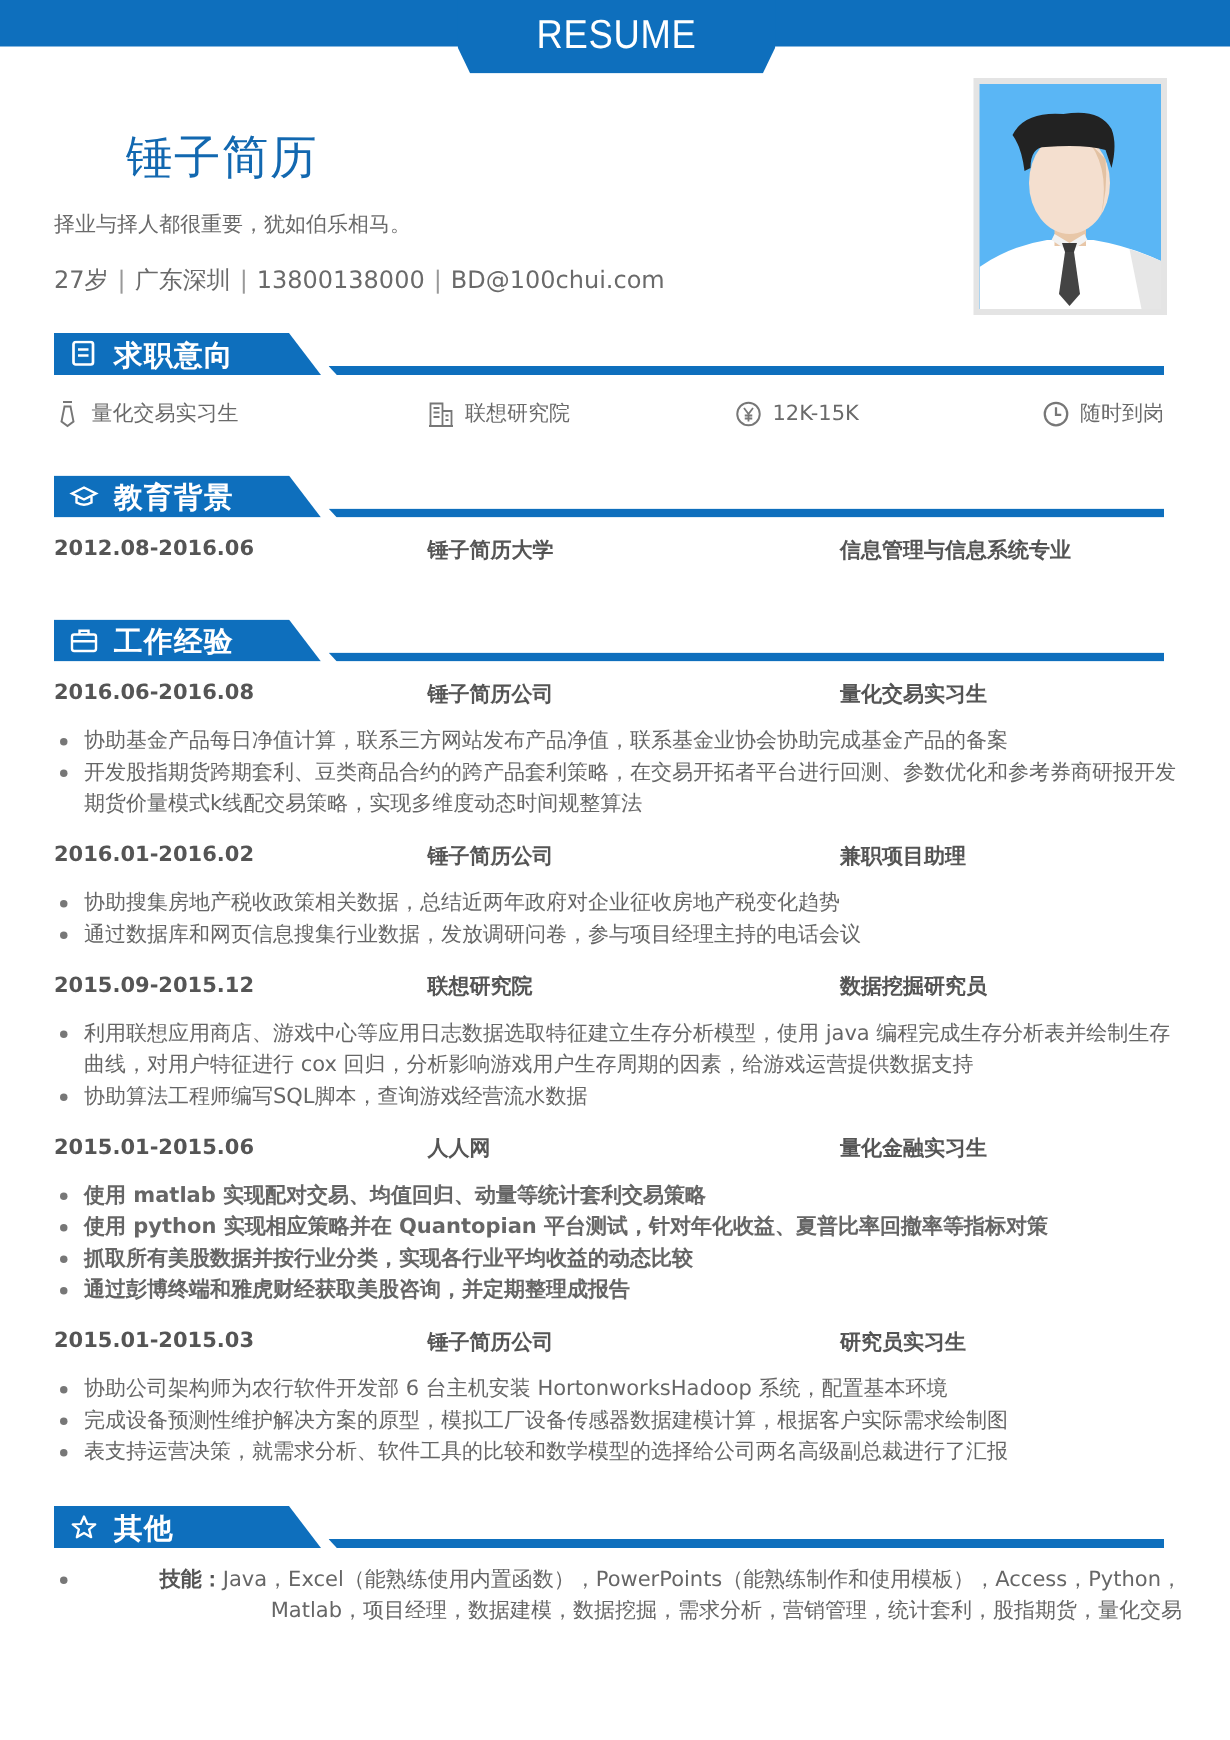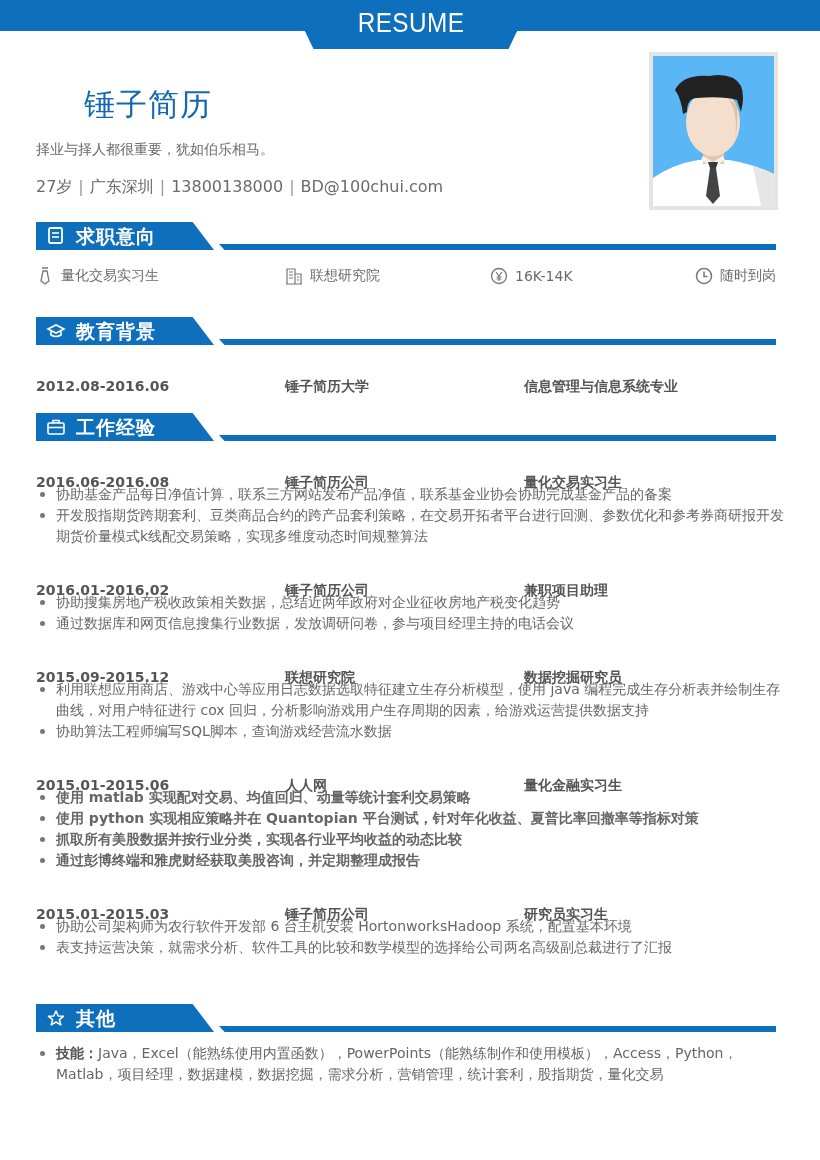"16K-14K" span { text: 16K-14K -> 12K-15K }
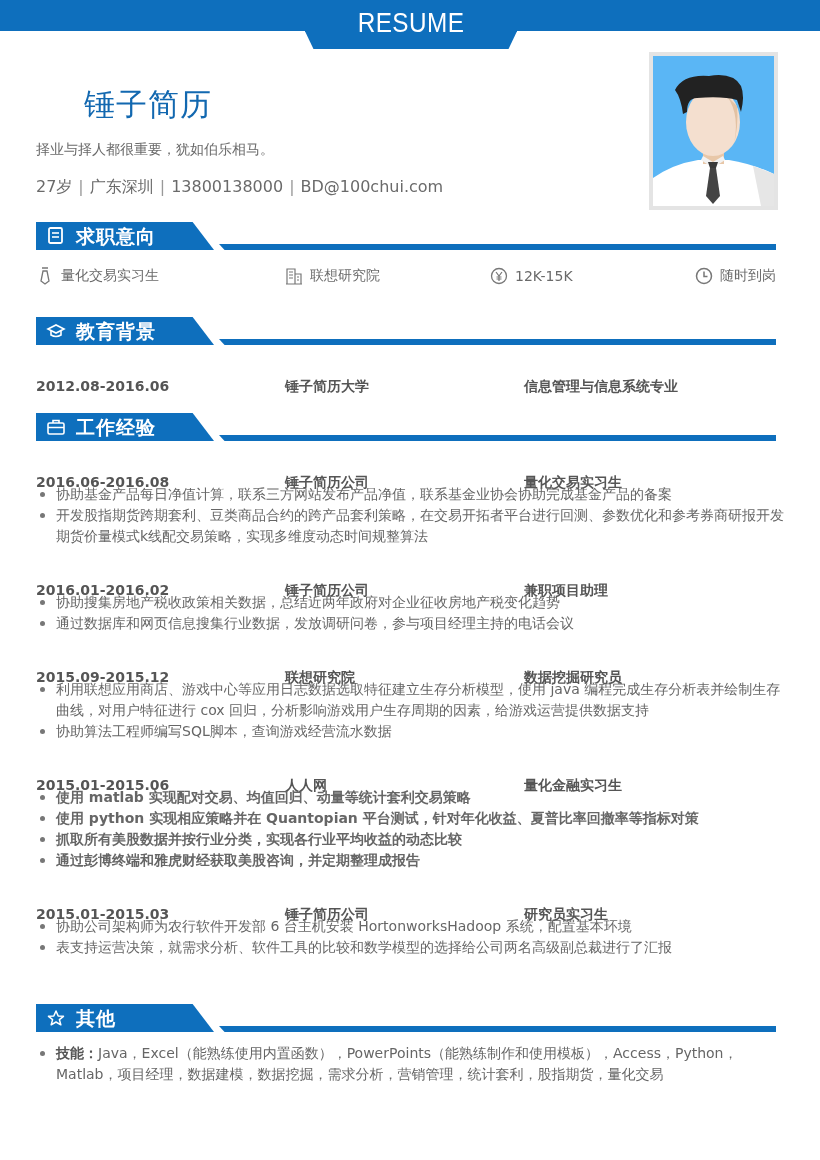"2012.08-2016.06" .row3 span { margin-top: 20px -> none }
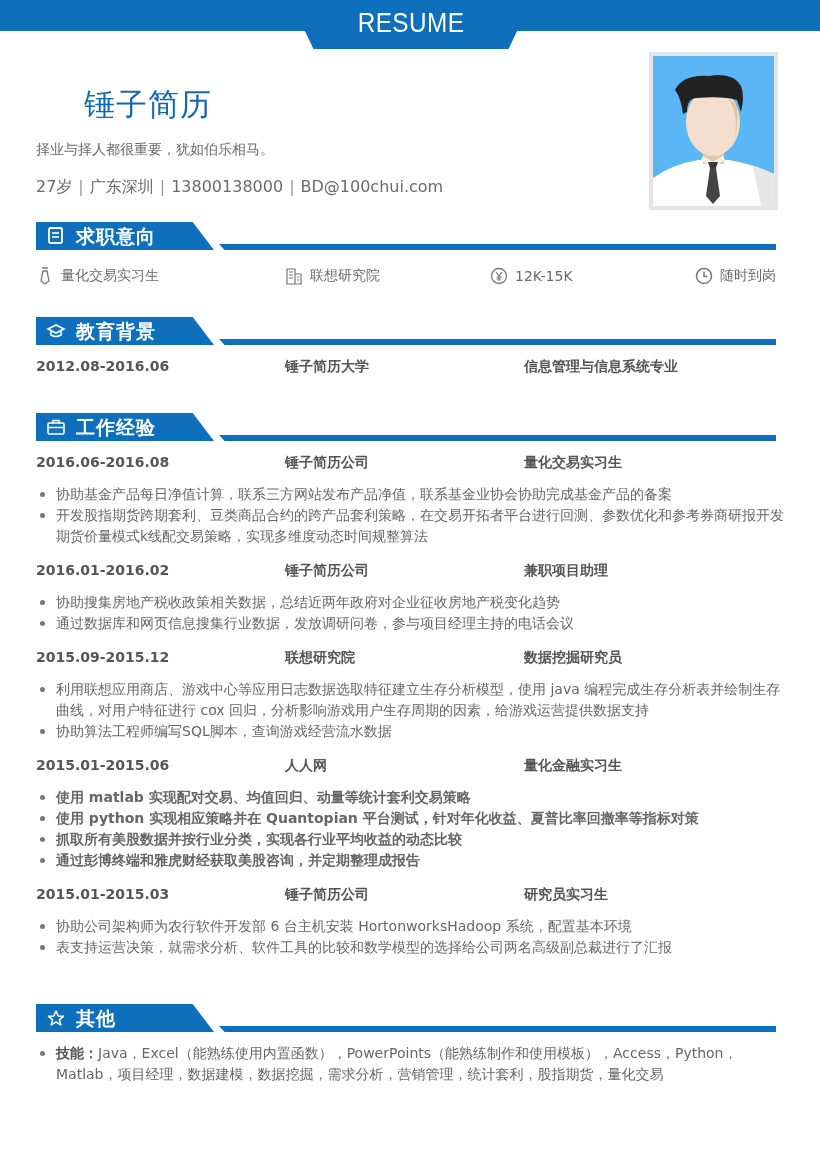"信息管理与信息系统专业" .row3 .c3 { left: 488px -> 524px }
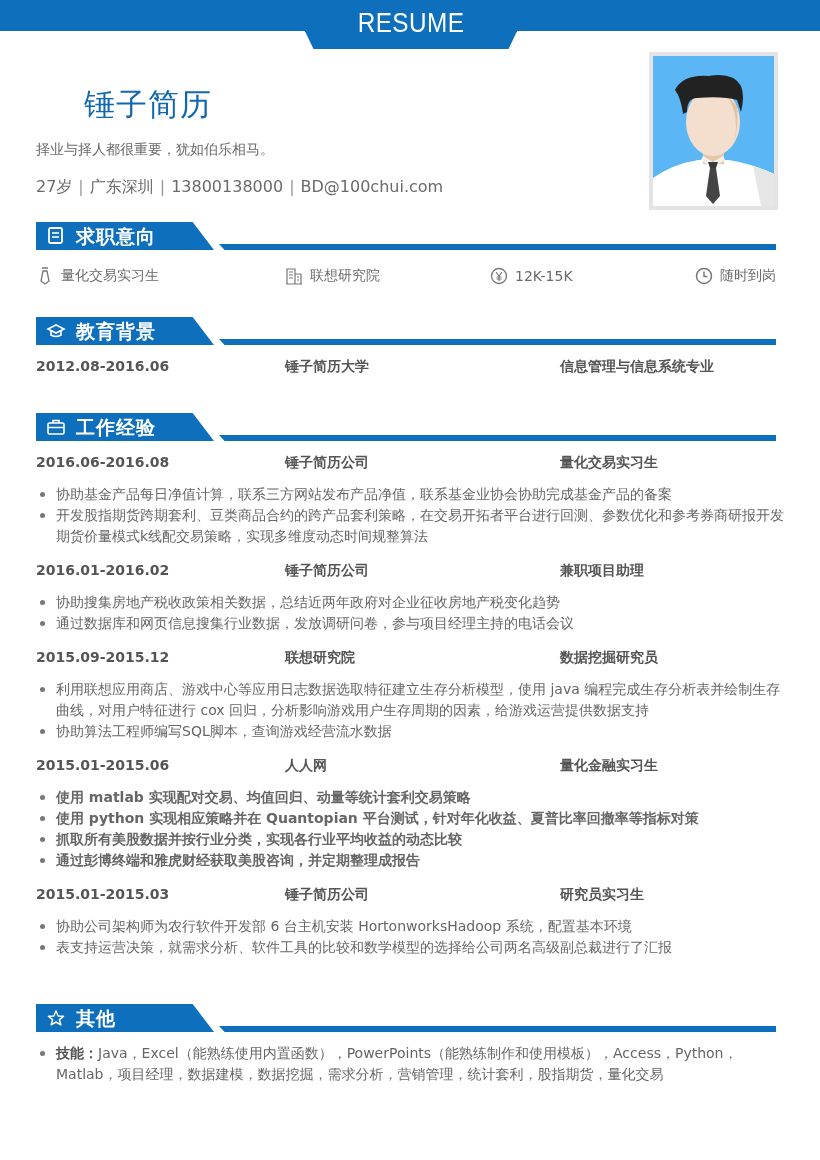"完成设备预测性维护解决方案的原型，模拟工厂设备传感器数据建模计算，根据客户实际需" li { html: none -> <li>完成设备预测性维护解决方案的原型，模拟工厂设备传感器数据建模计算，根据客户实际需求绘制图</li> }
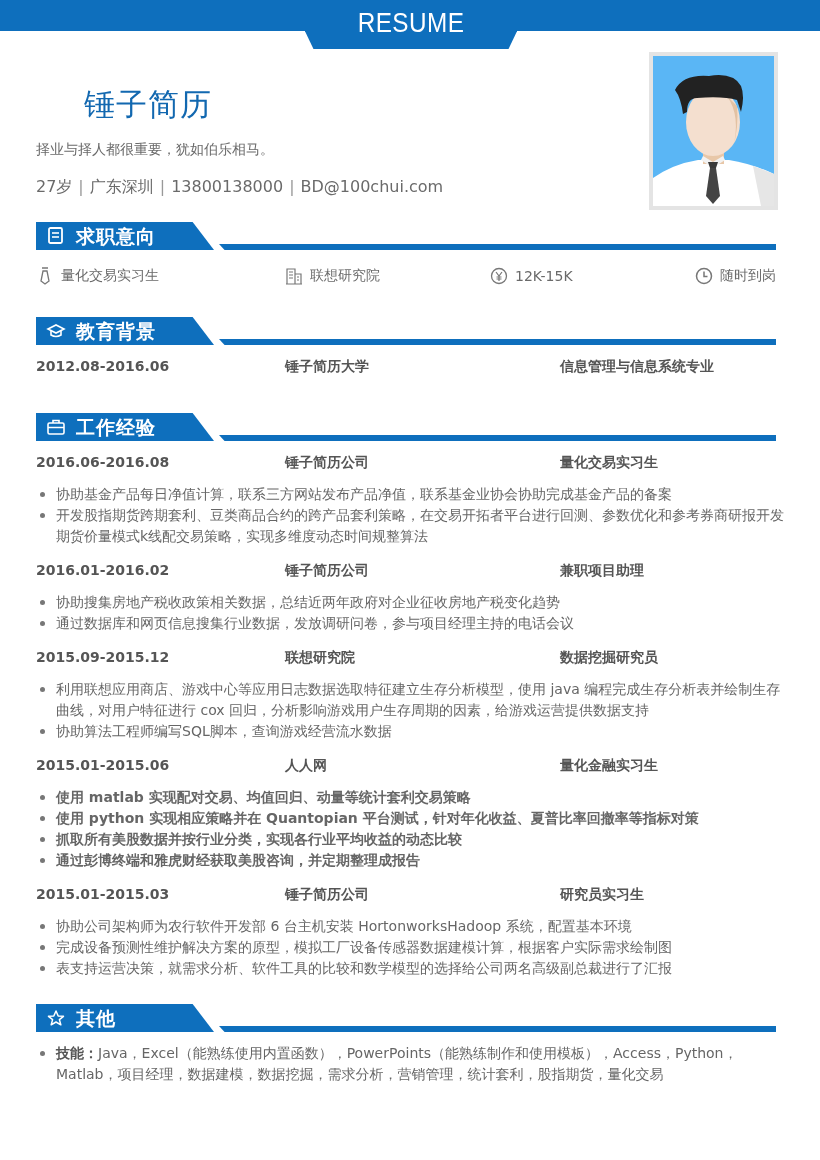"技能：Java，Excel（能熟练使用内置函数），PowerPoints（能熟练" ul.bullets { text-align: none -> right }
